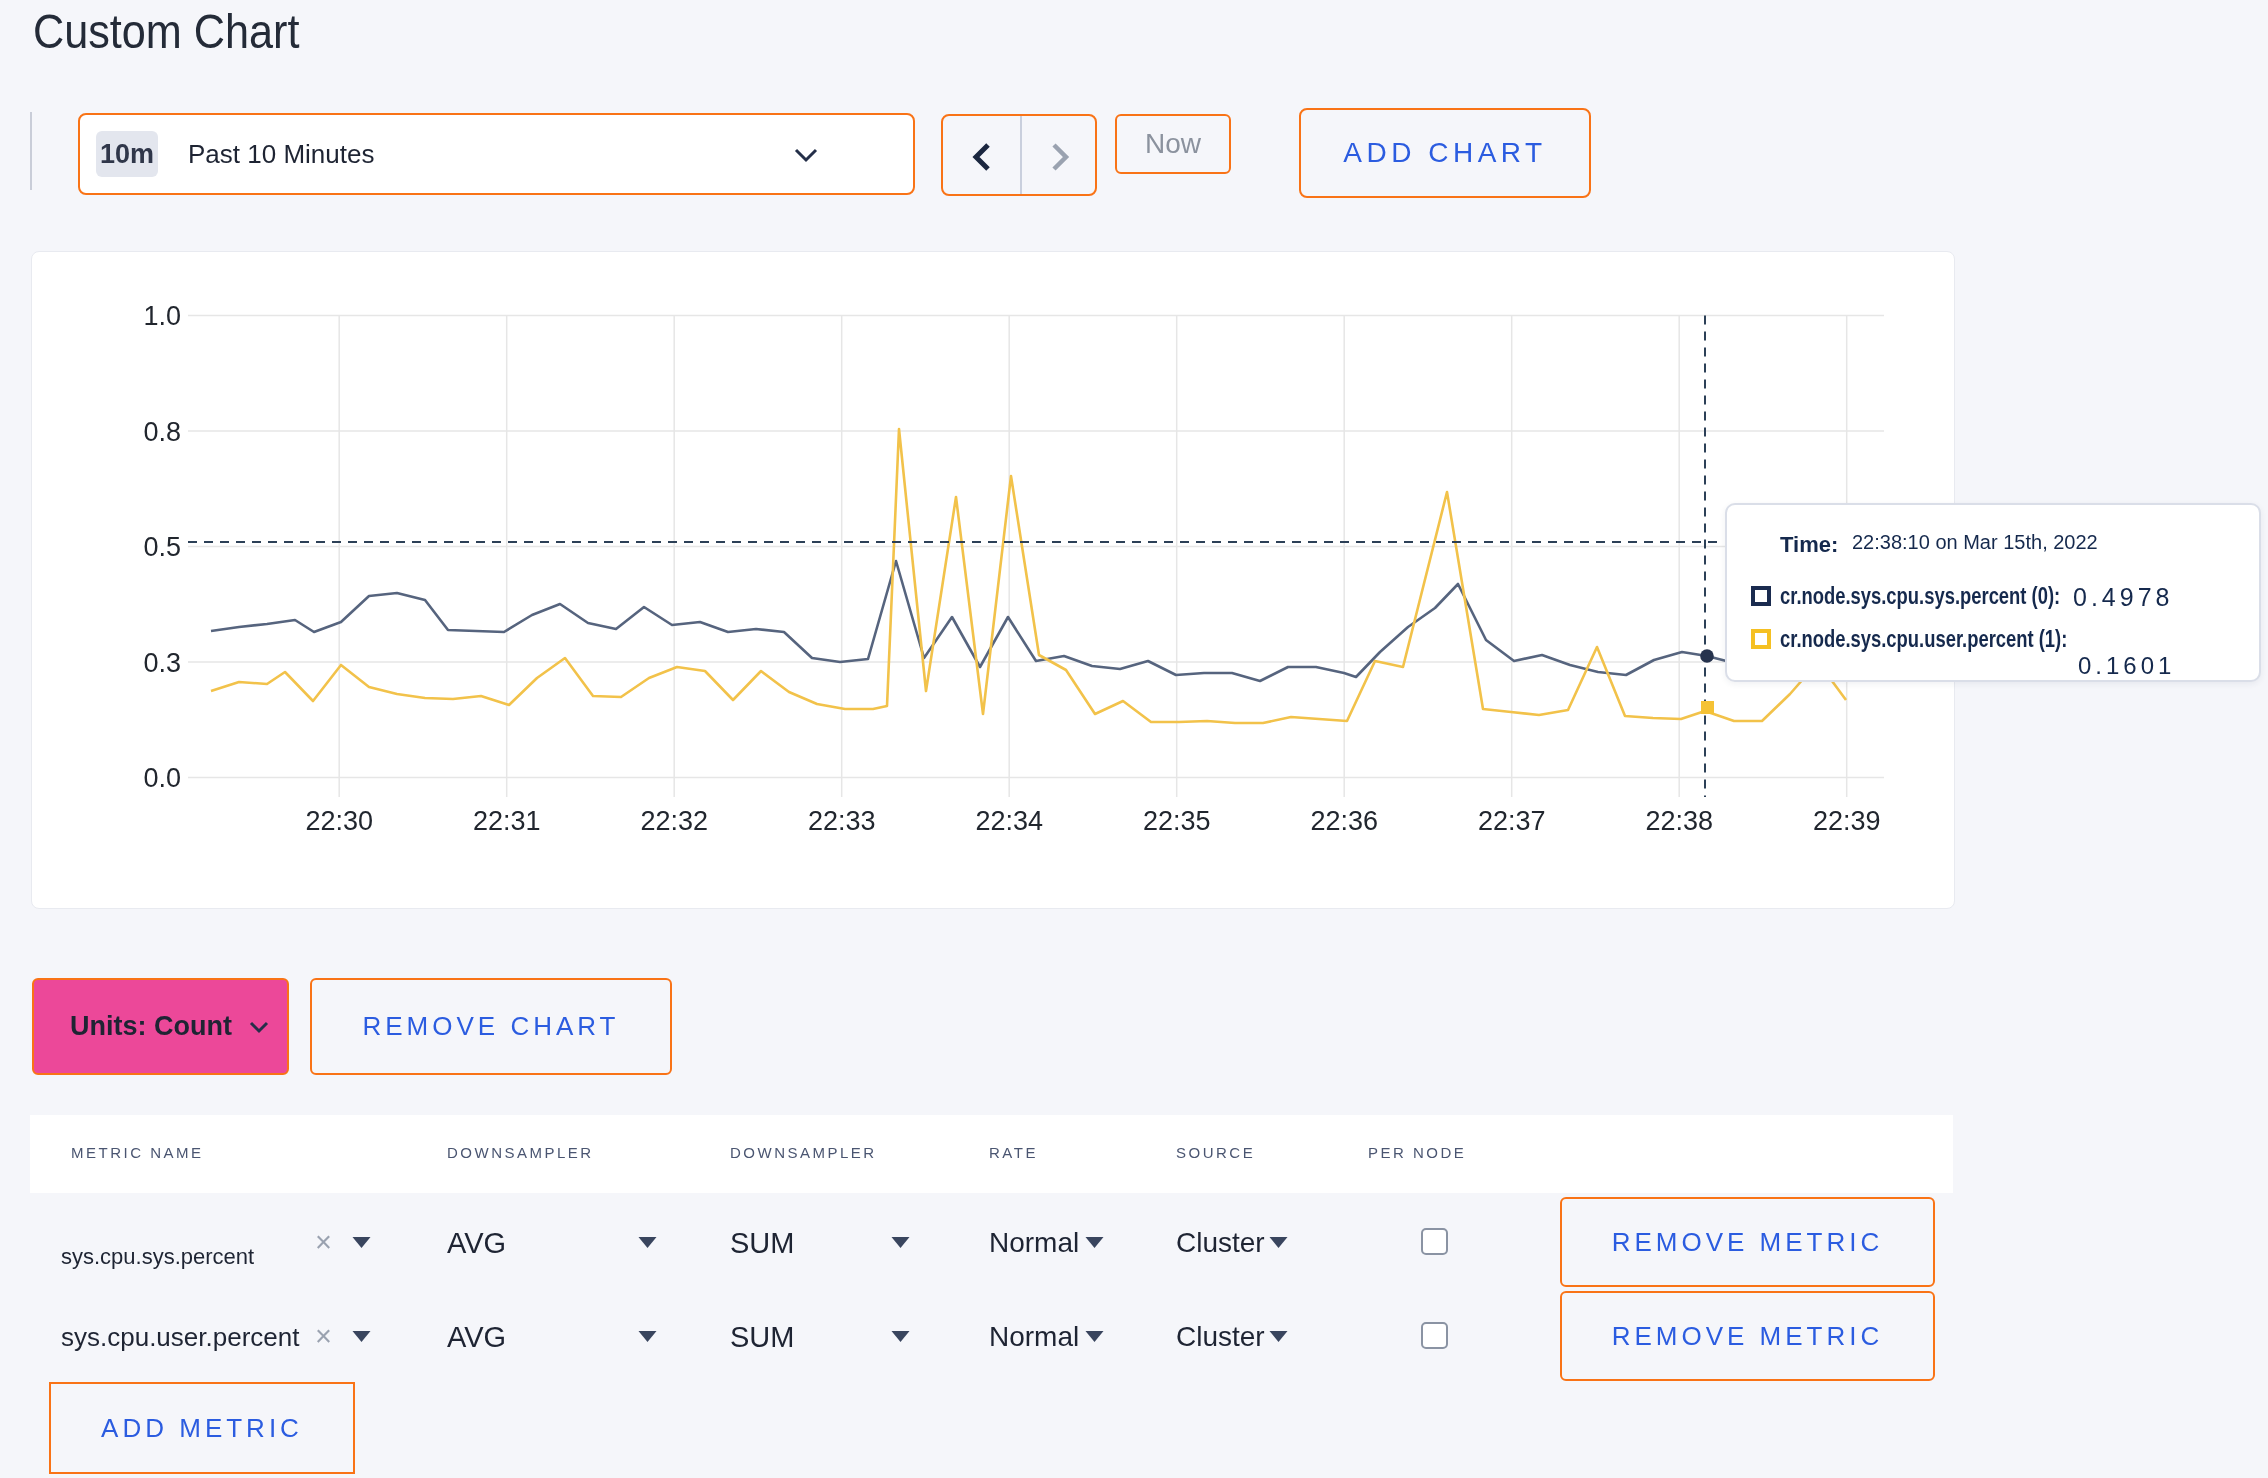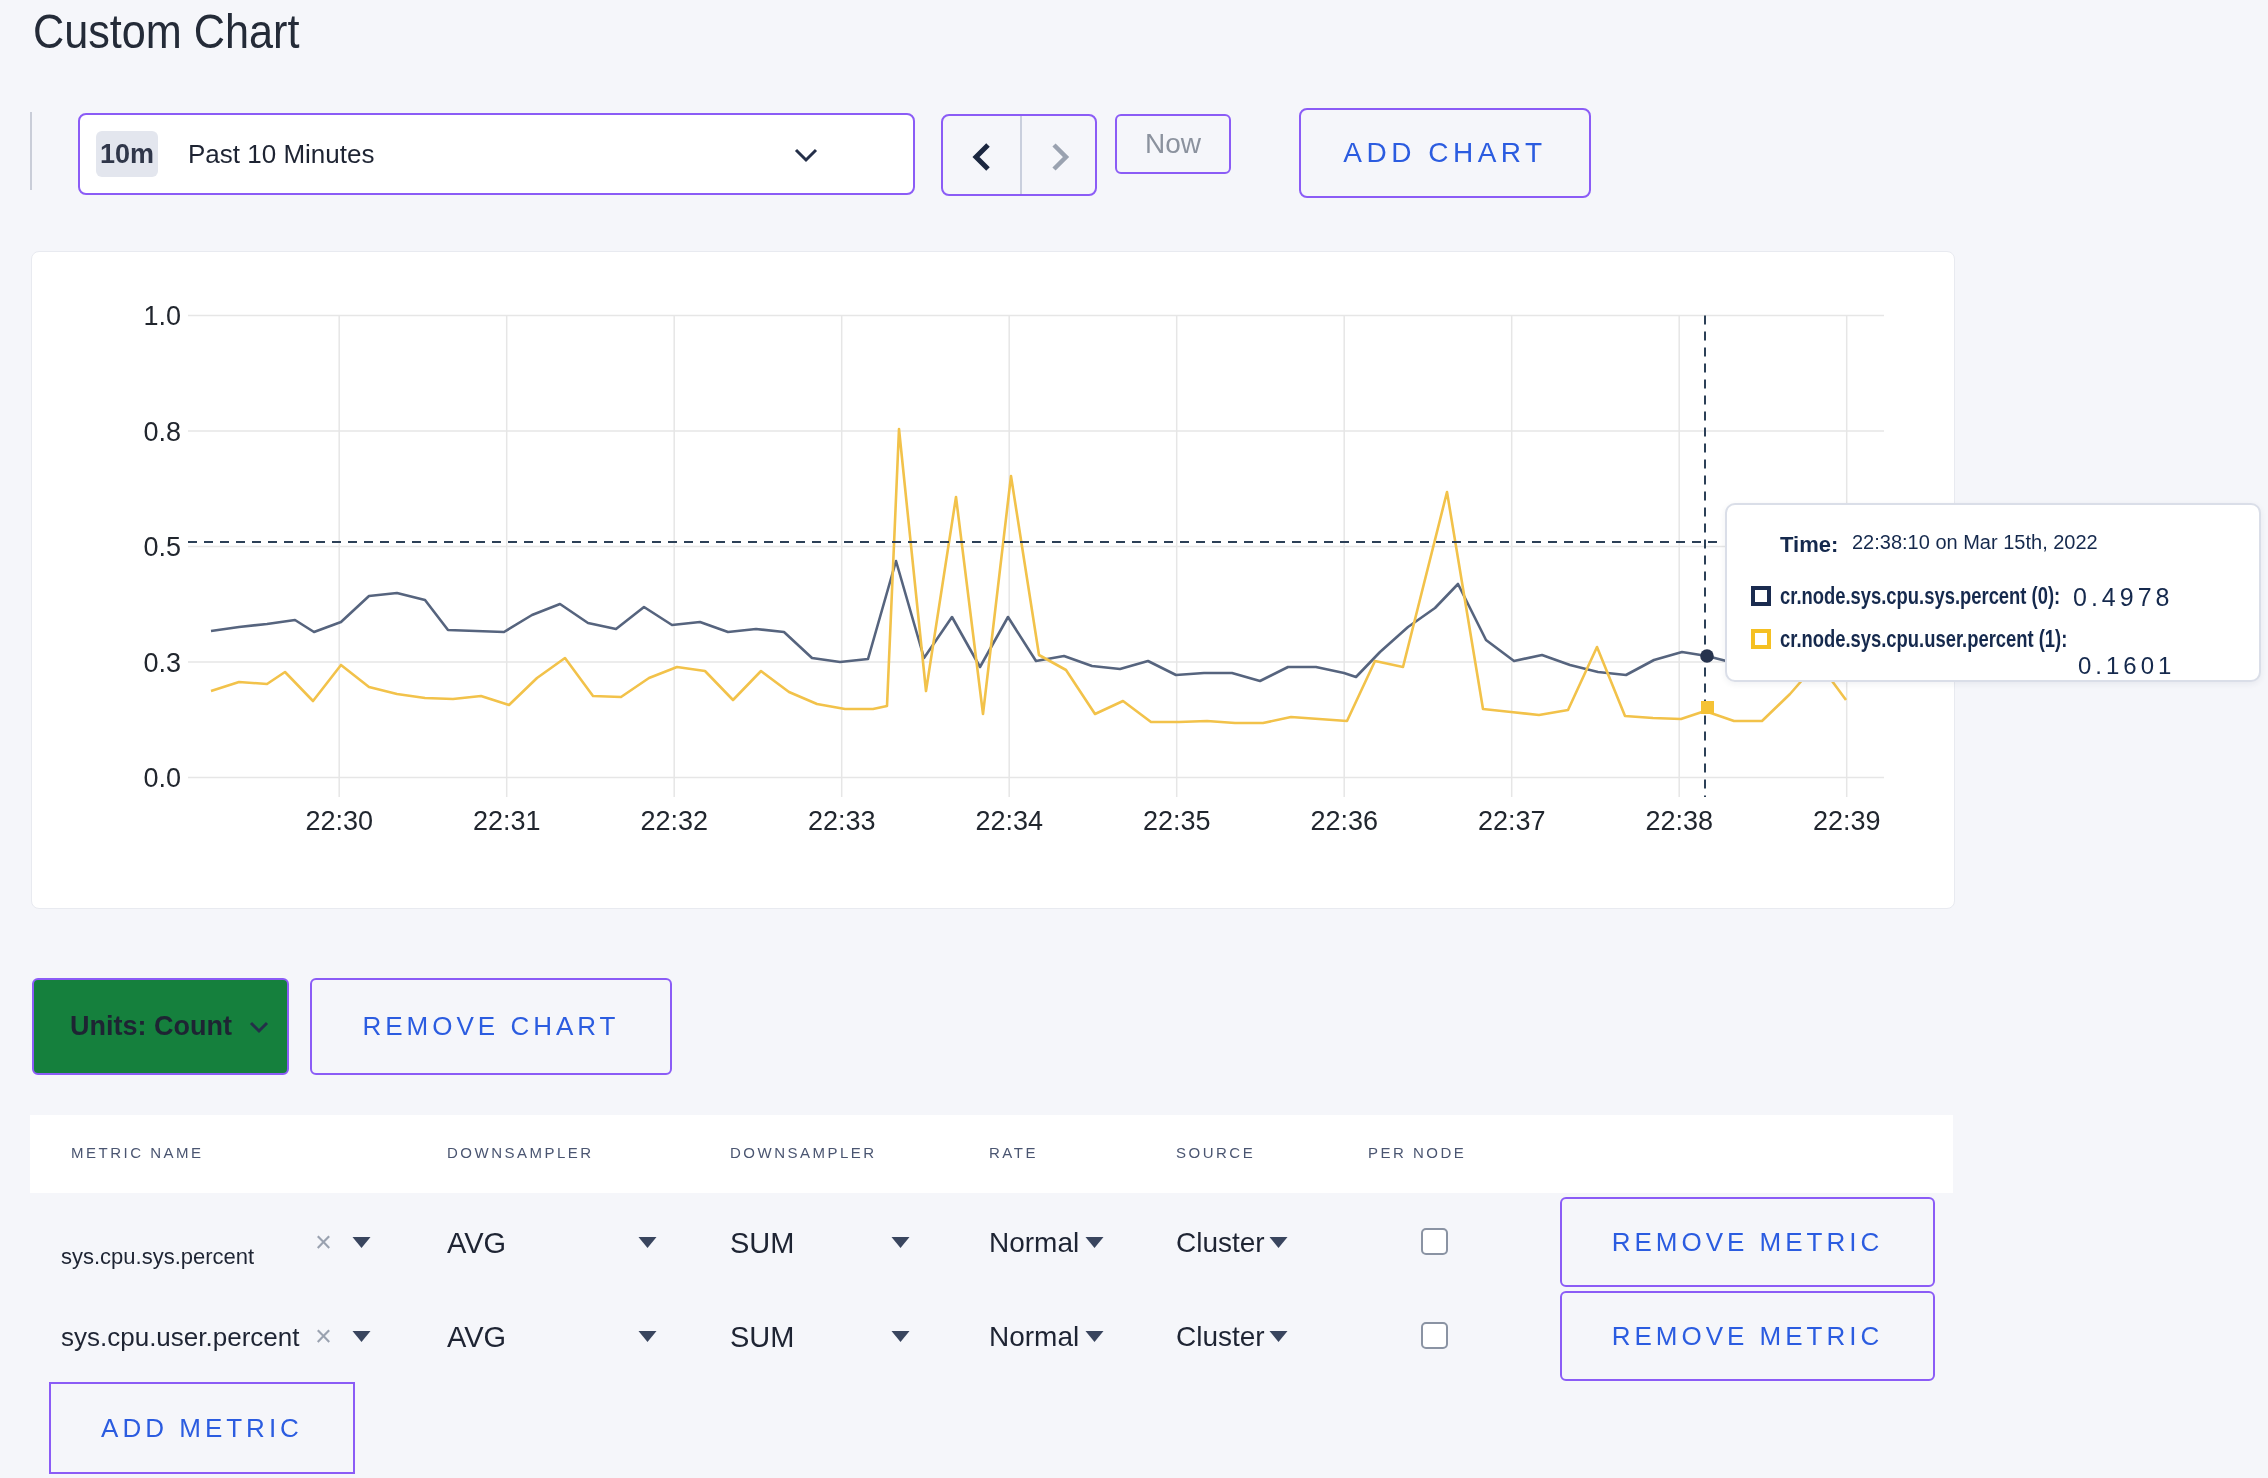"10m" .btn { border: 2px solid #8b5cf6 -> 2px solid #f97316 }
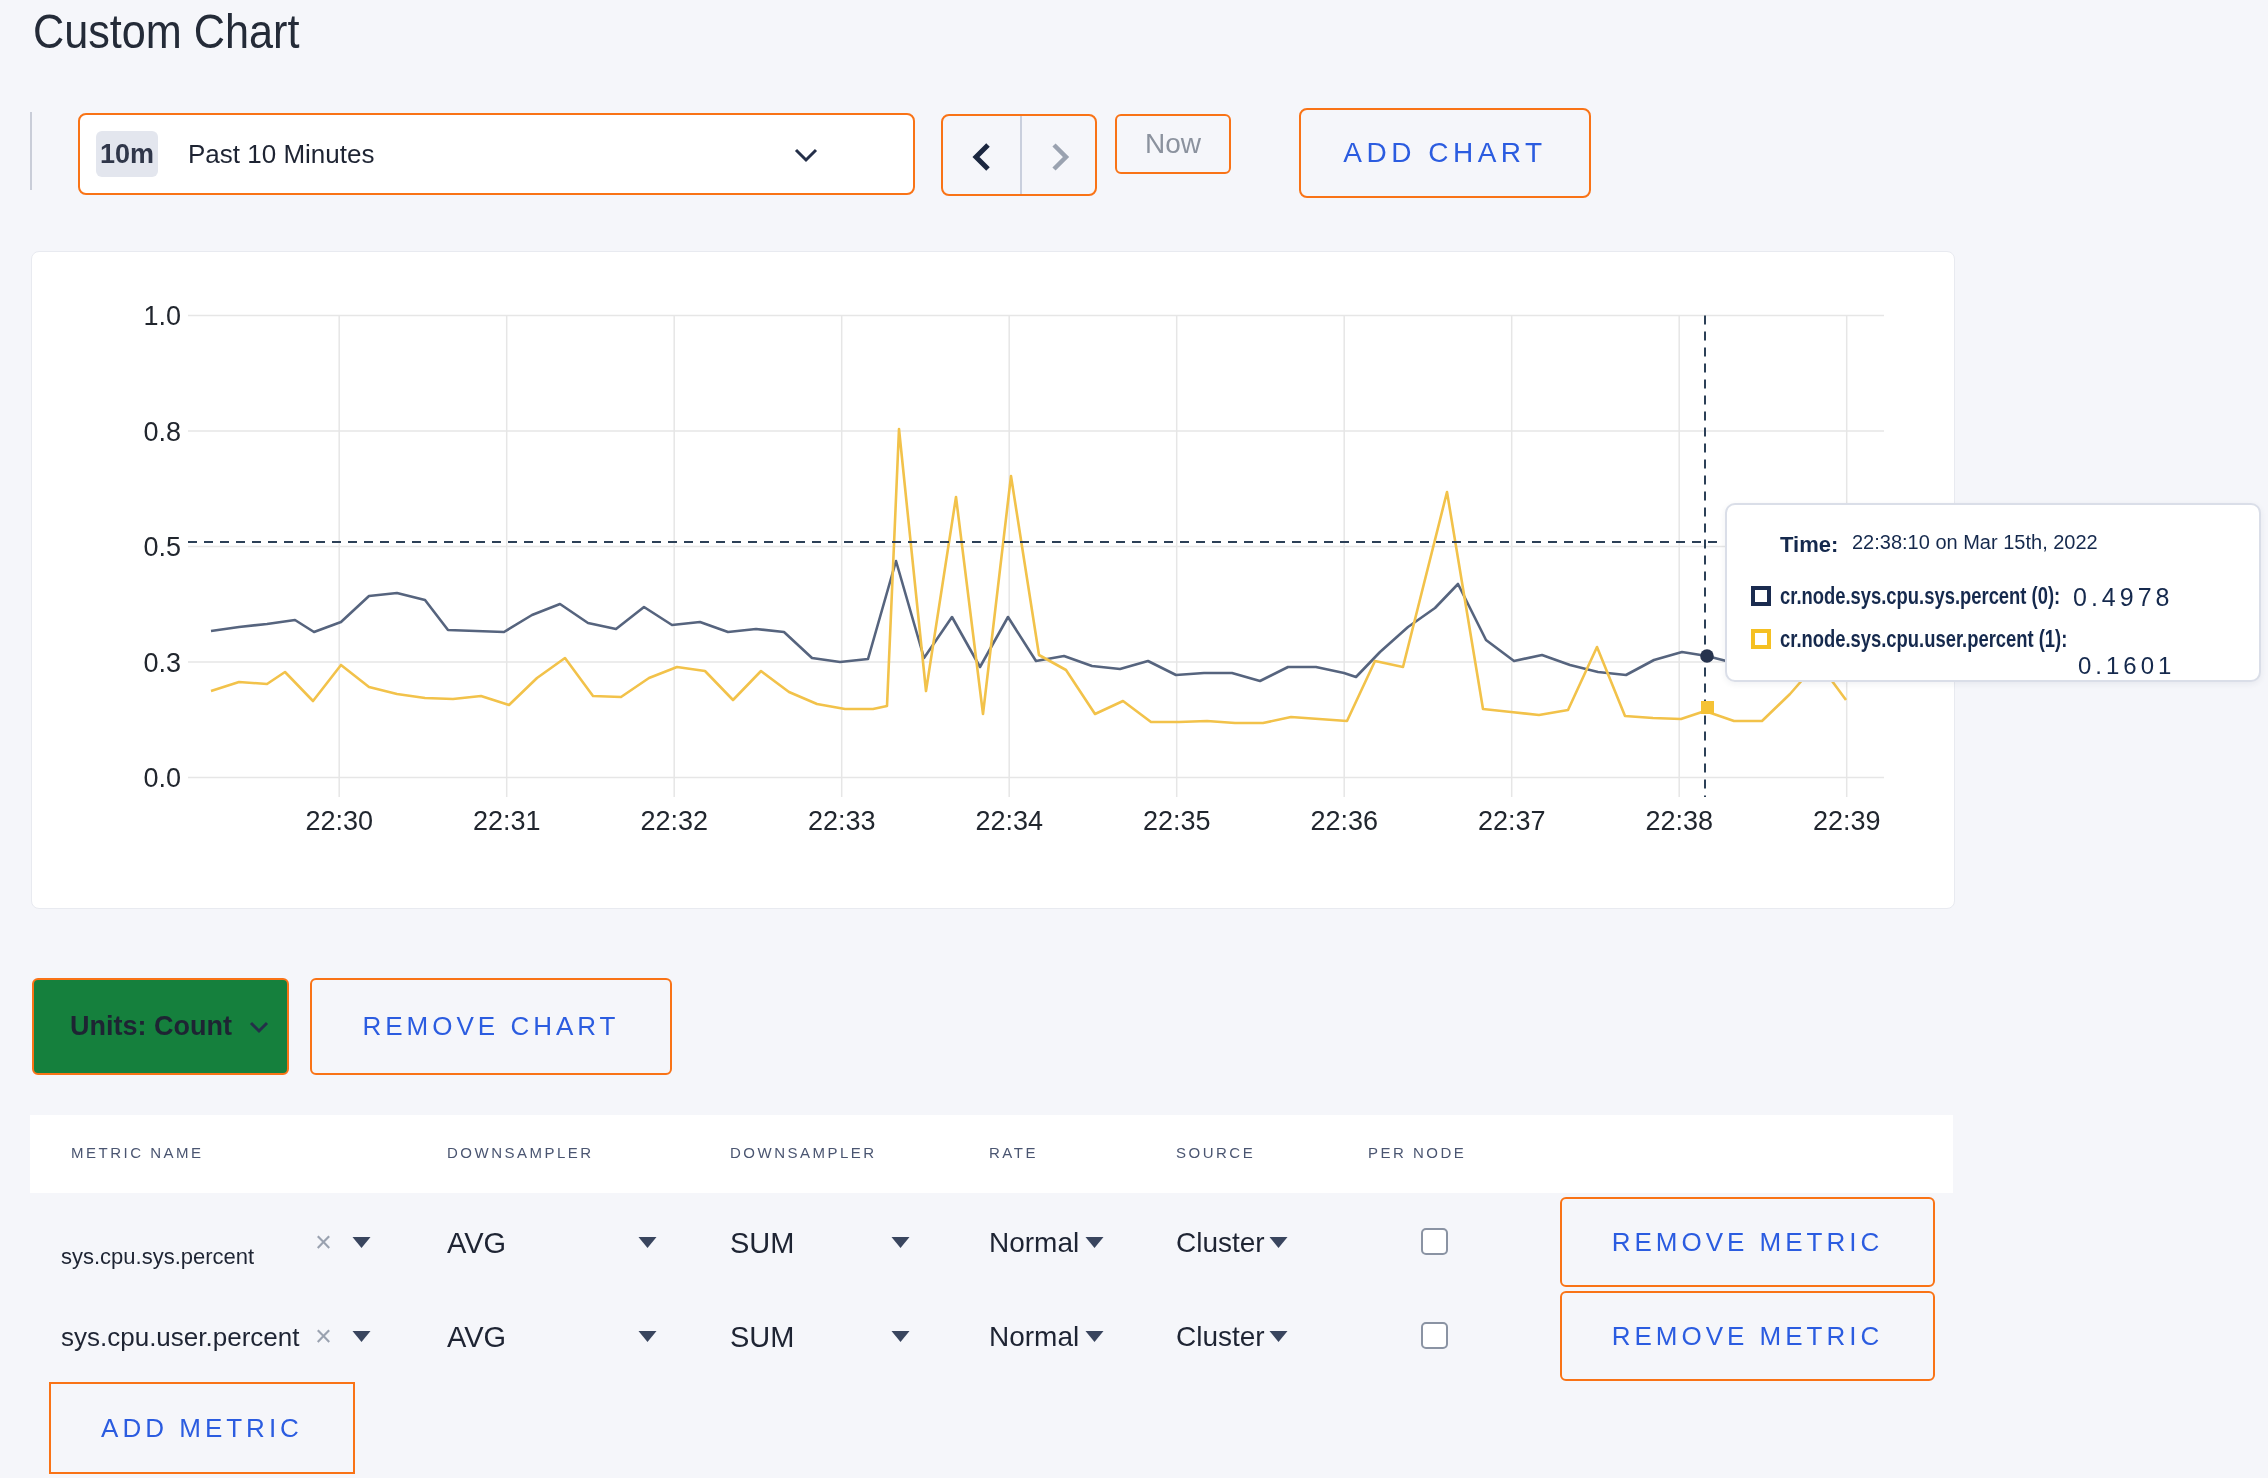"Units: Count" div.btn { background: #15803d -> #ec4899 }
